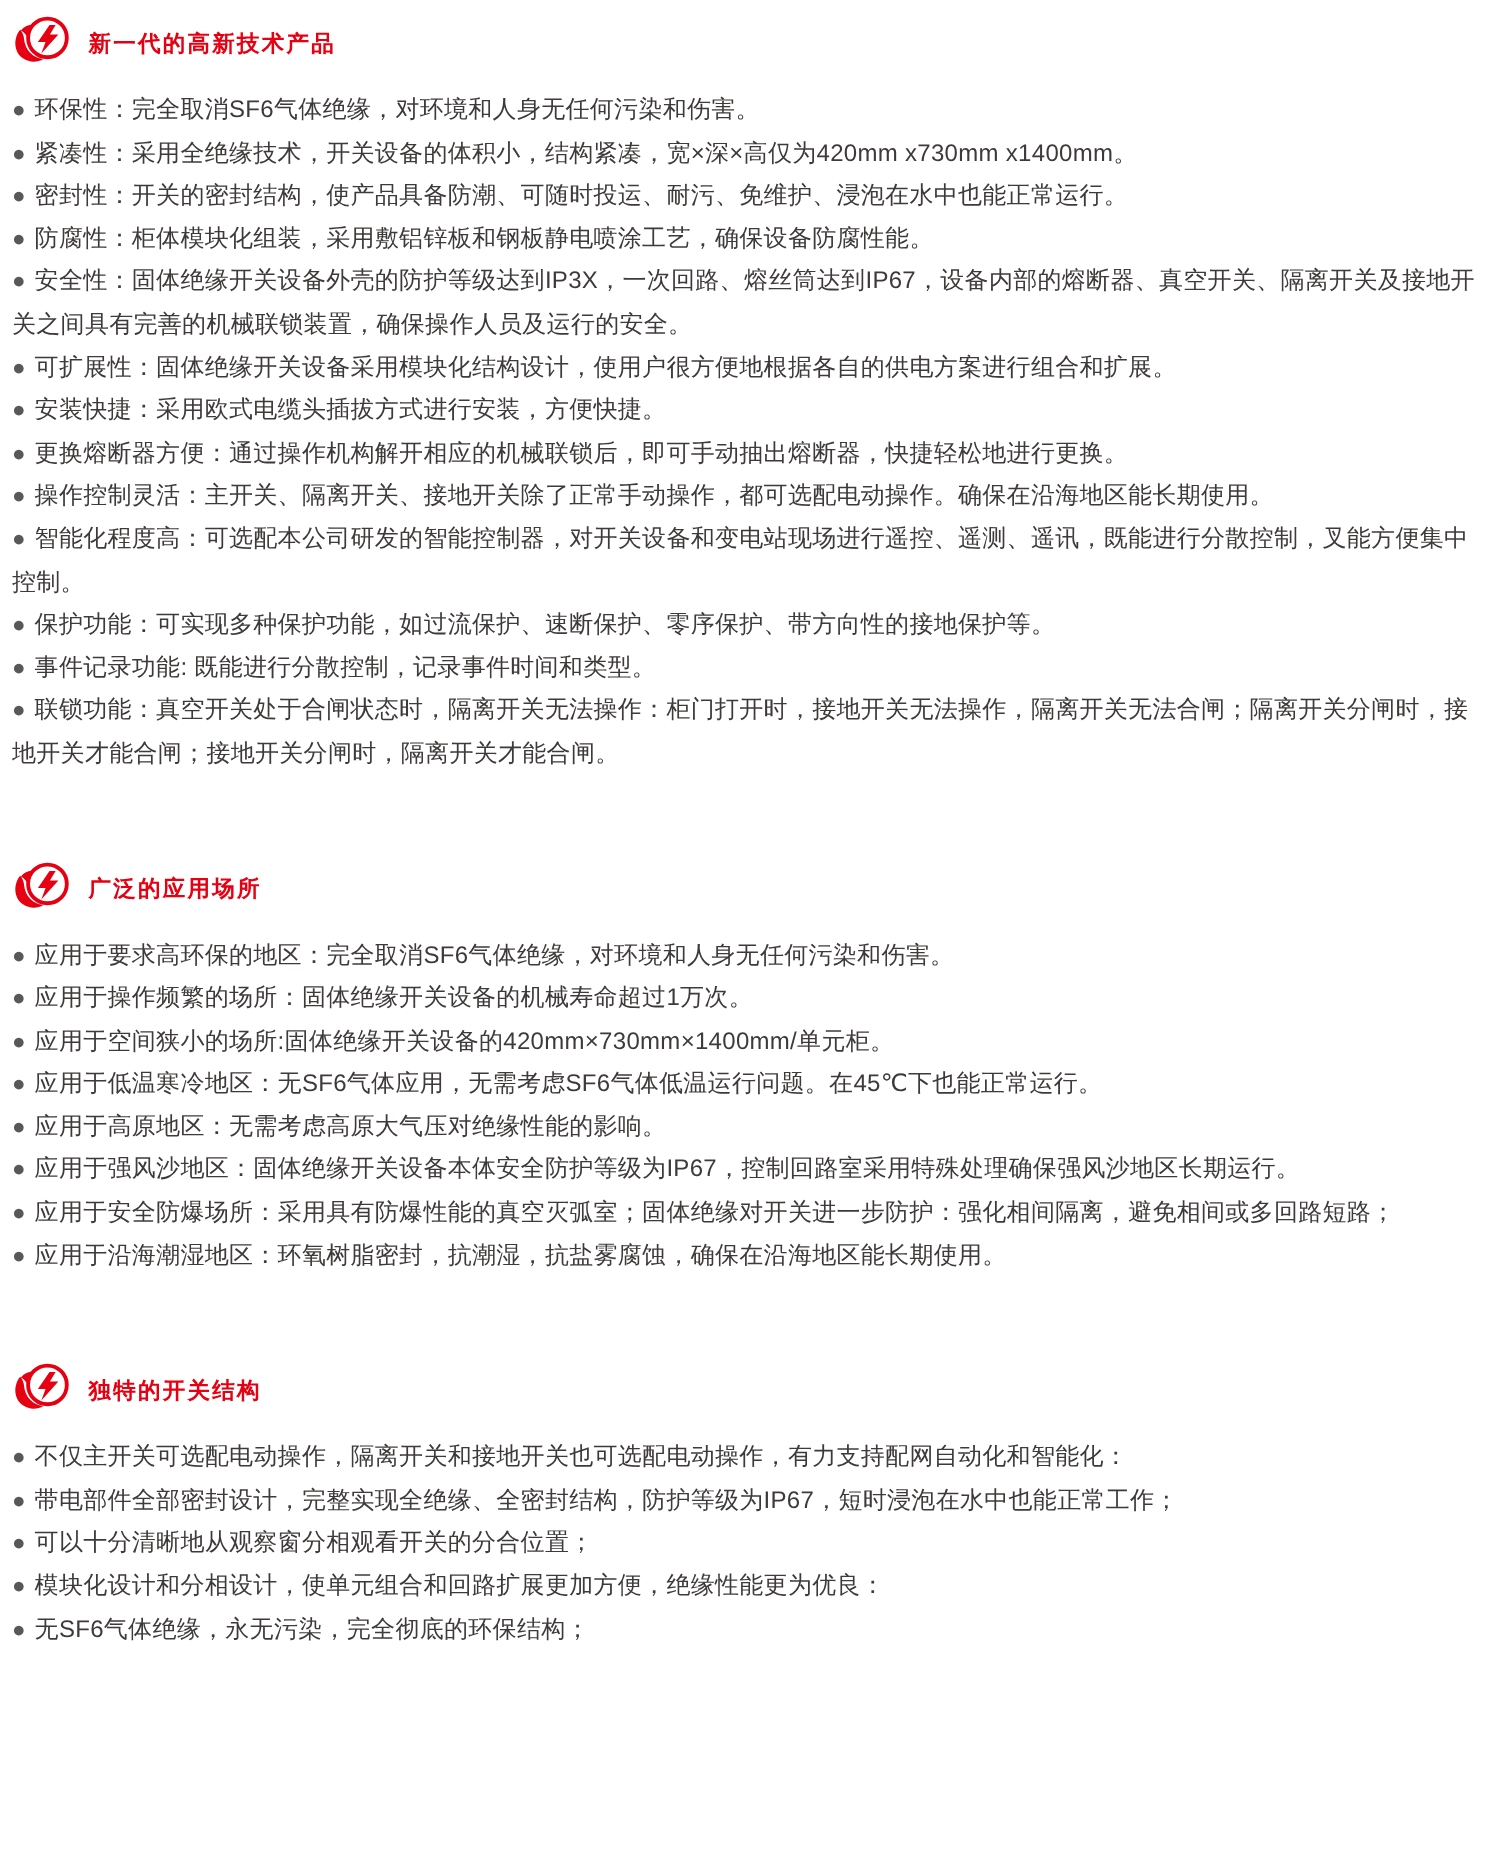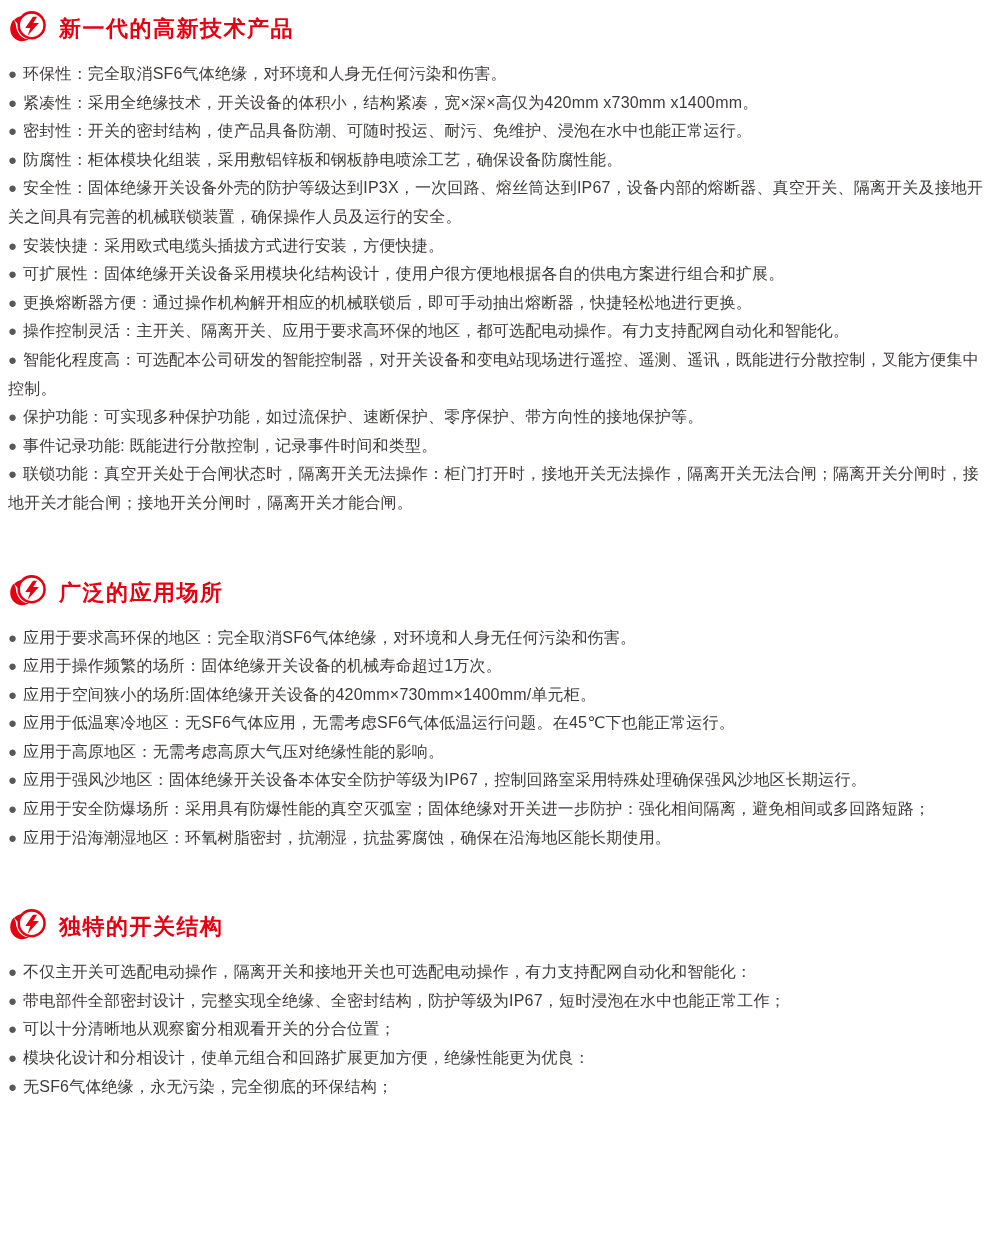"新一代的高新技术产品" .section-title { font-size: 22px -> 15px }
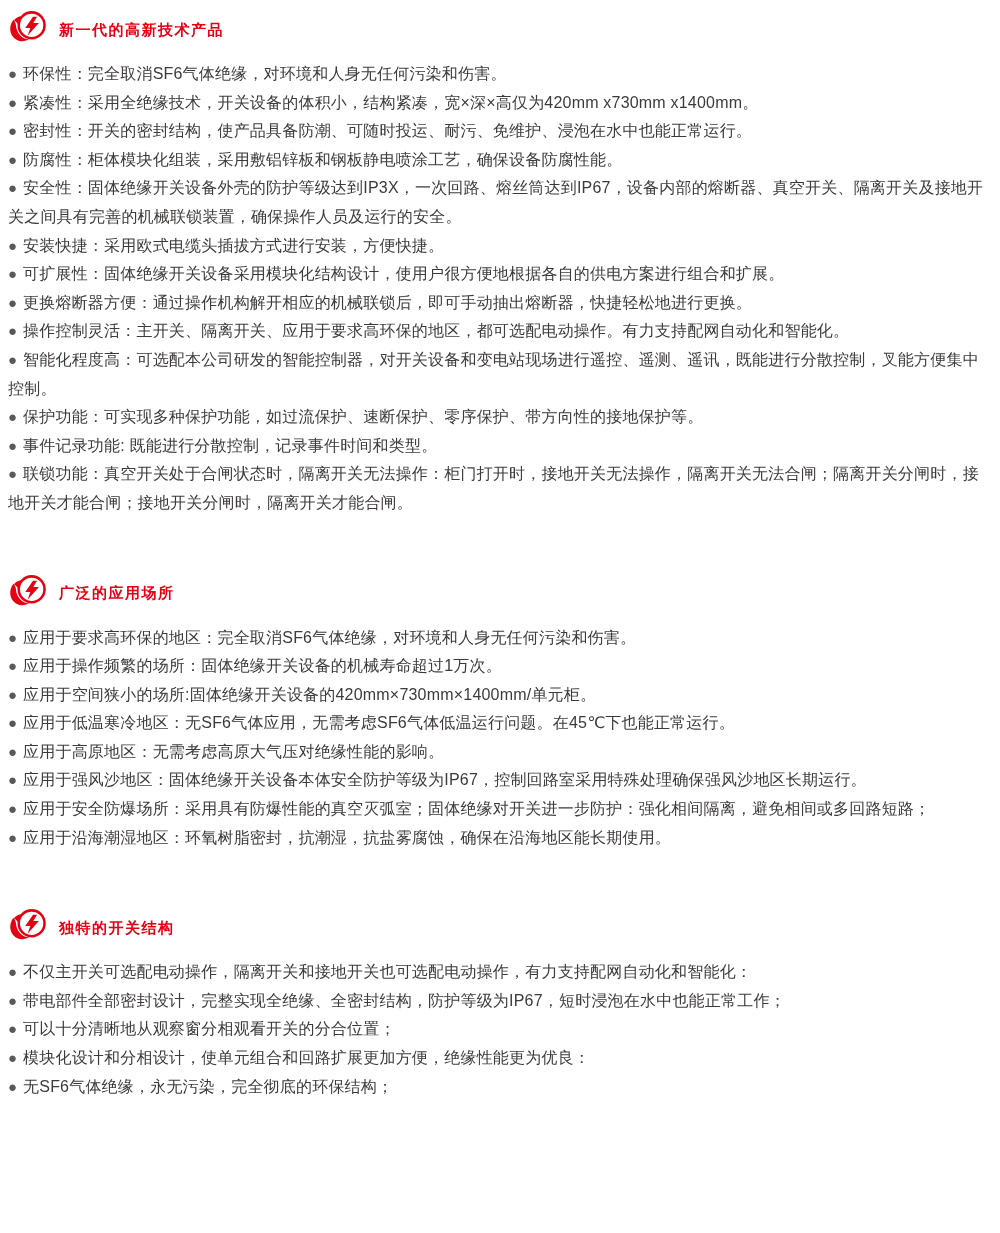"● 安装快捷：采用欧式电缆头插拔方式进行安装，方便快捷。" div.item { order: before "● 可扩展性：固体绝缘开关设备采用模块化结构设计，使用户很方便地根据各自的供电方案进行组合和扩展。" -> after "● 可扩展性：固体绝缘开关设备采用模块化结构设计，使用户很方便地根据各自的供电方案进行组合和扩展。" }
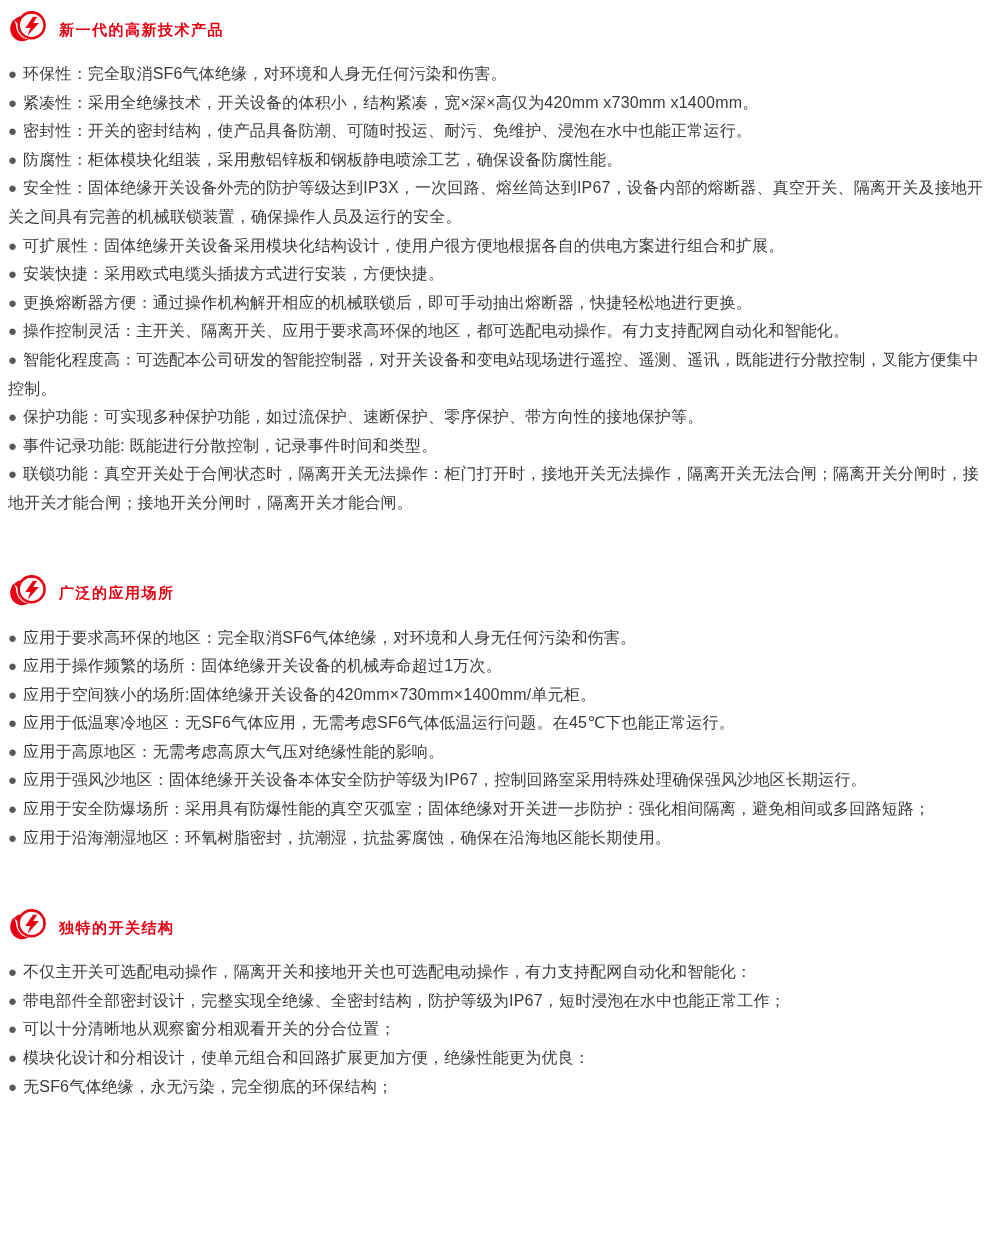"操作控制灵活：主开关、隔离开关、应用于要求高环保的地区，都可选配电动操作。有力支" span.item-text { text: 应用于要求高环保的地区，都可选配电动操作。有力支持配网自动化和智能化 -> 接地开关除了正常手动操作，都可选配电动操作。确保在沿海地区能长期使用 }
